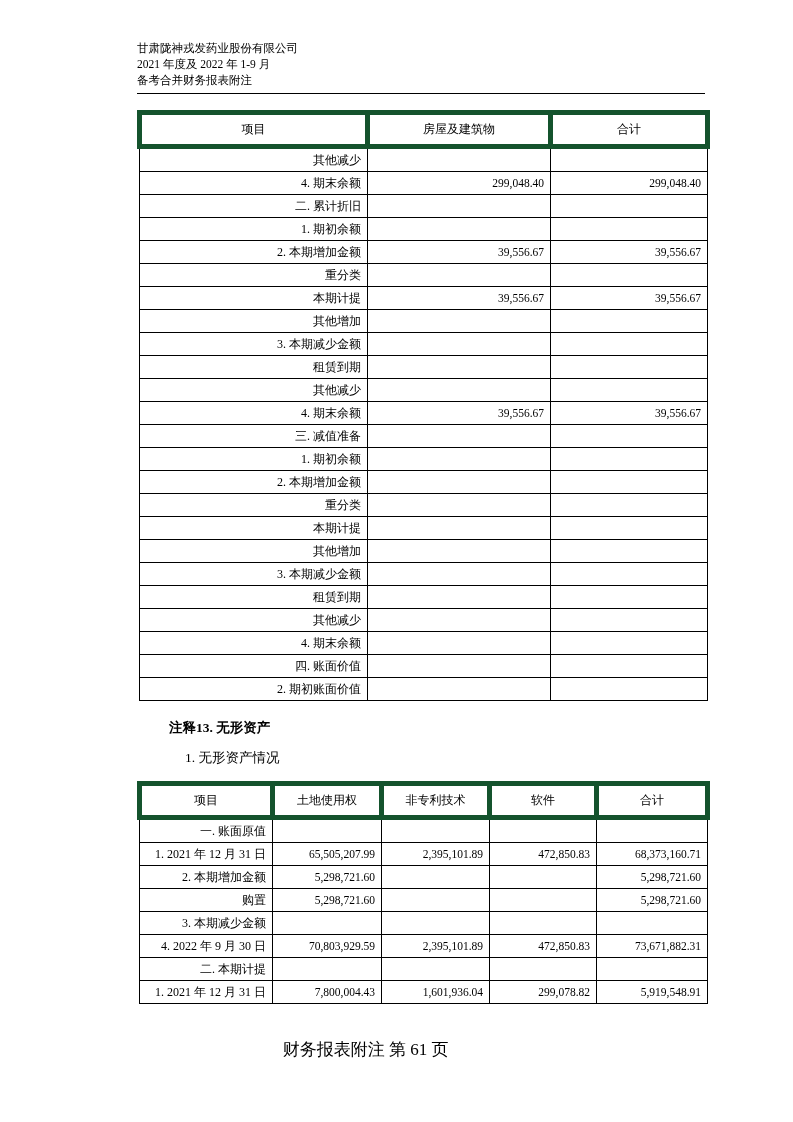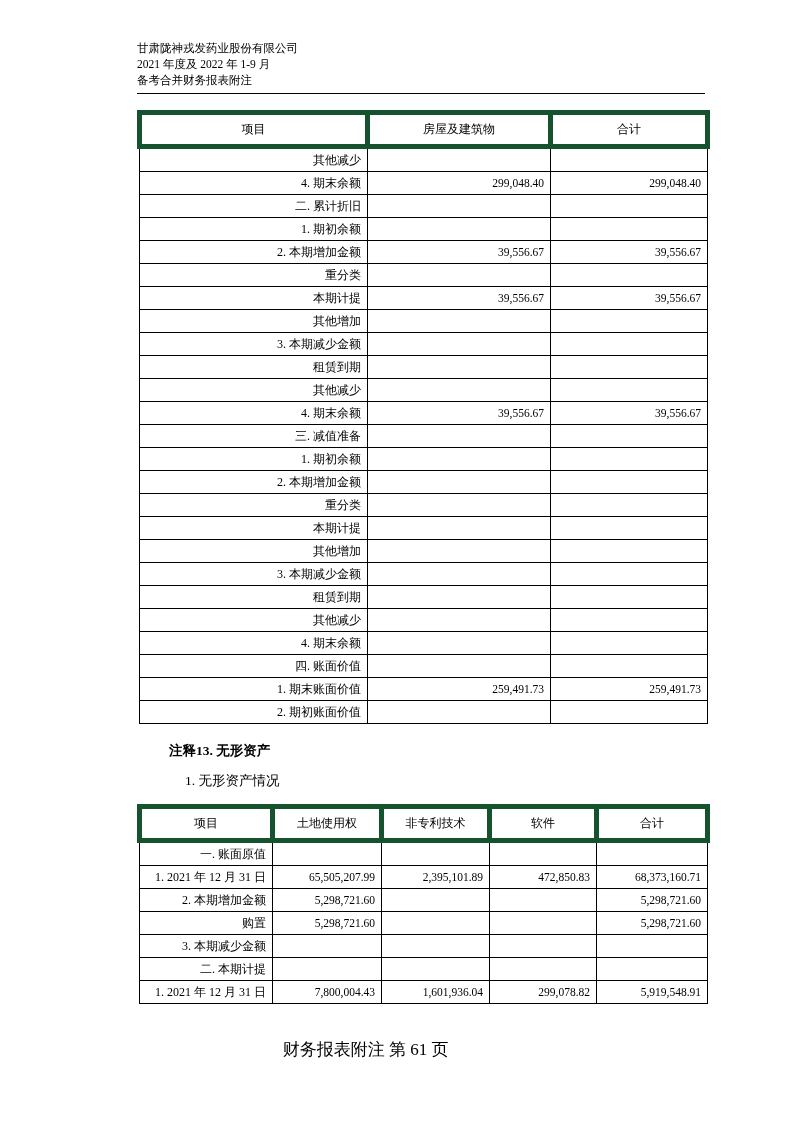"1. 期末账面价值" tr { html: <tr> <td>1. 期末账面价值</td> <td>259,491.73</td> <td>259,491.73</td> </tr> -> none }
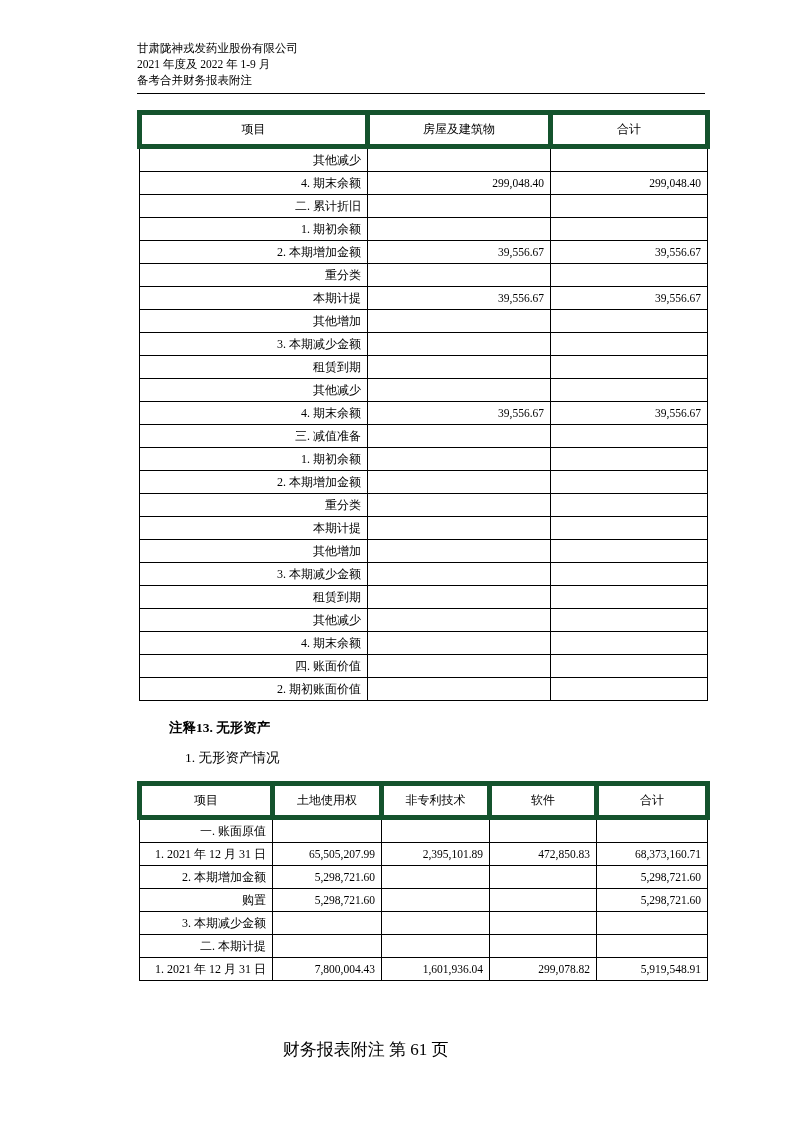"4. 2022 年 9 月" tr { html: none -> <tr> <td>4. 2022 年 9 月 30 日</td> <td>70,803,929.59</td> <td>2,395,101.89</td> <td>472,850.83</td> <td>73,671,882.31</td> </tr> }
